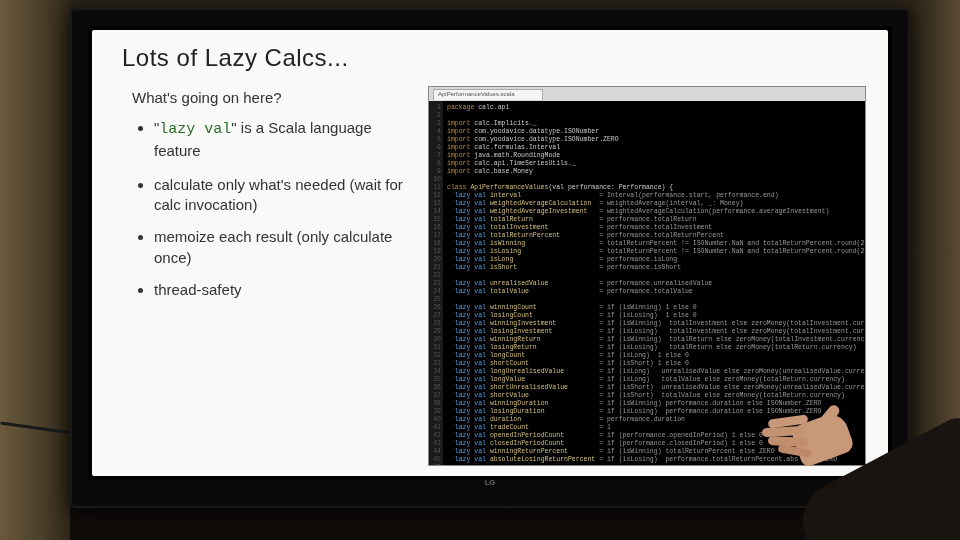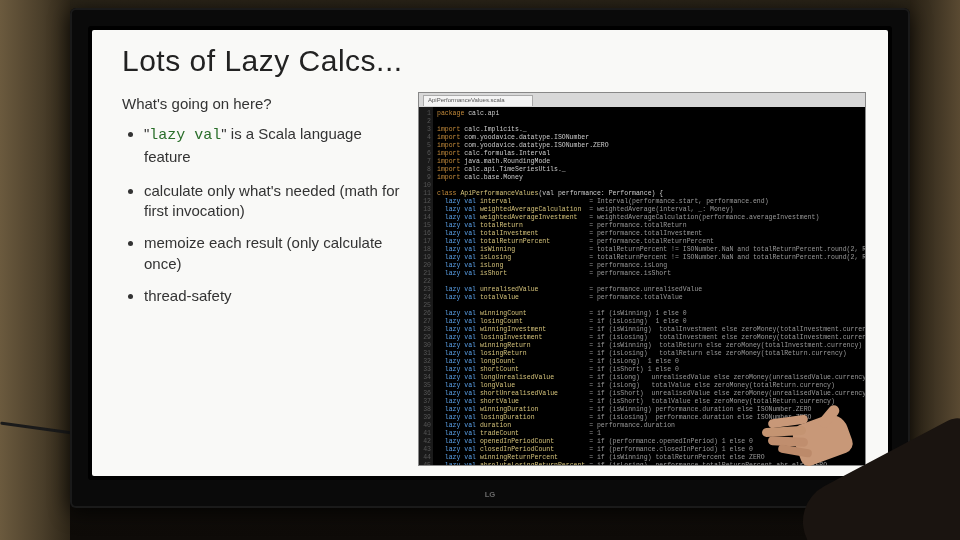"Lots of Lazy Calcs..." .slide h1 { font-size: 30px -> 24px }
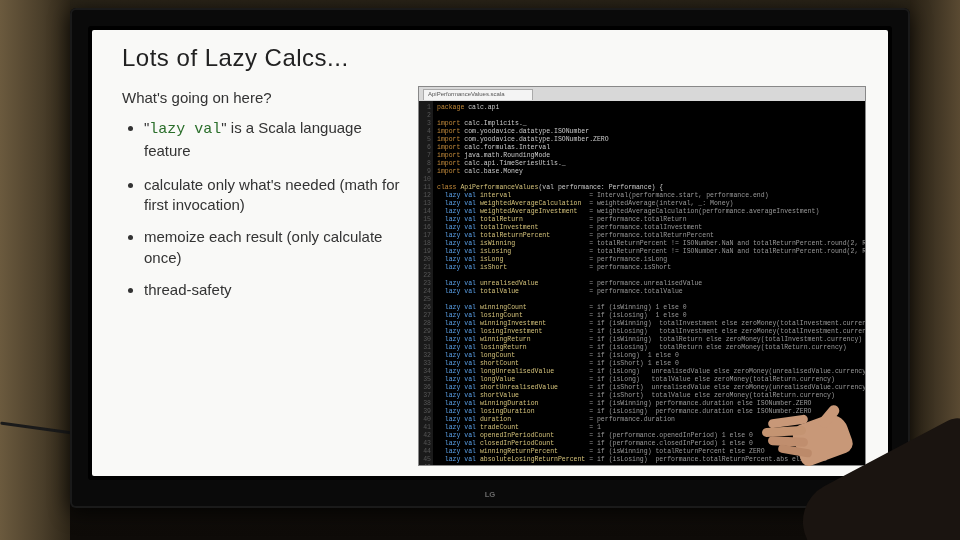"What's going on here?" .text-col { margin-left: none -> 10px }
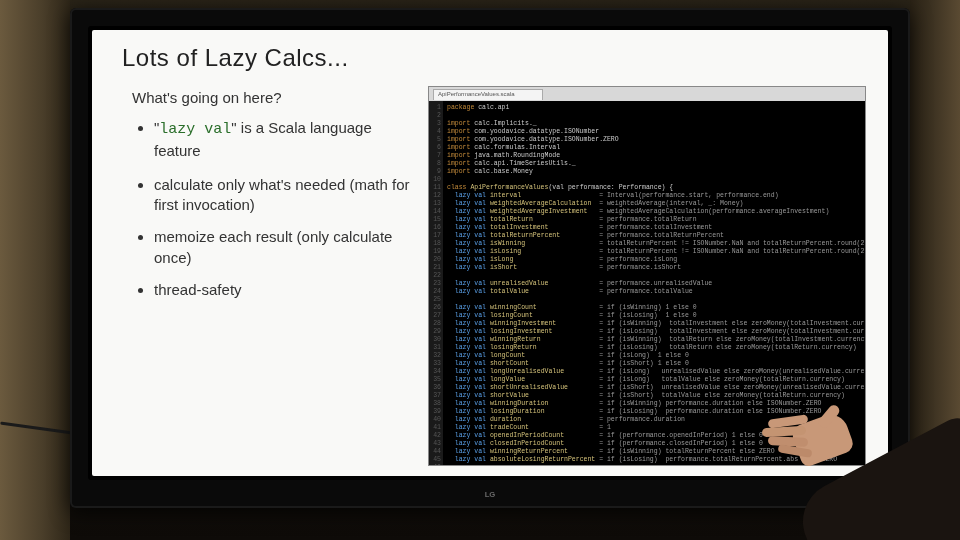"calculate only what's needed (math" li { text: math for first -> wait for calc }
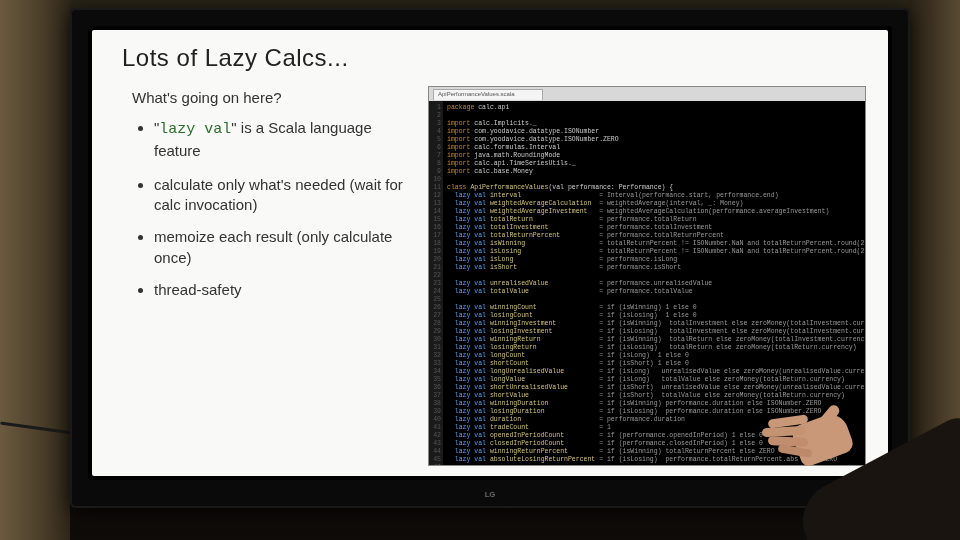"LG" .tv-logo { bottom: 6px -> 18px }
